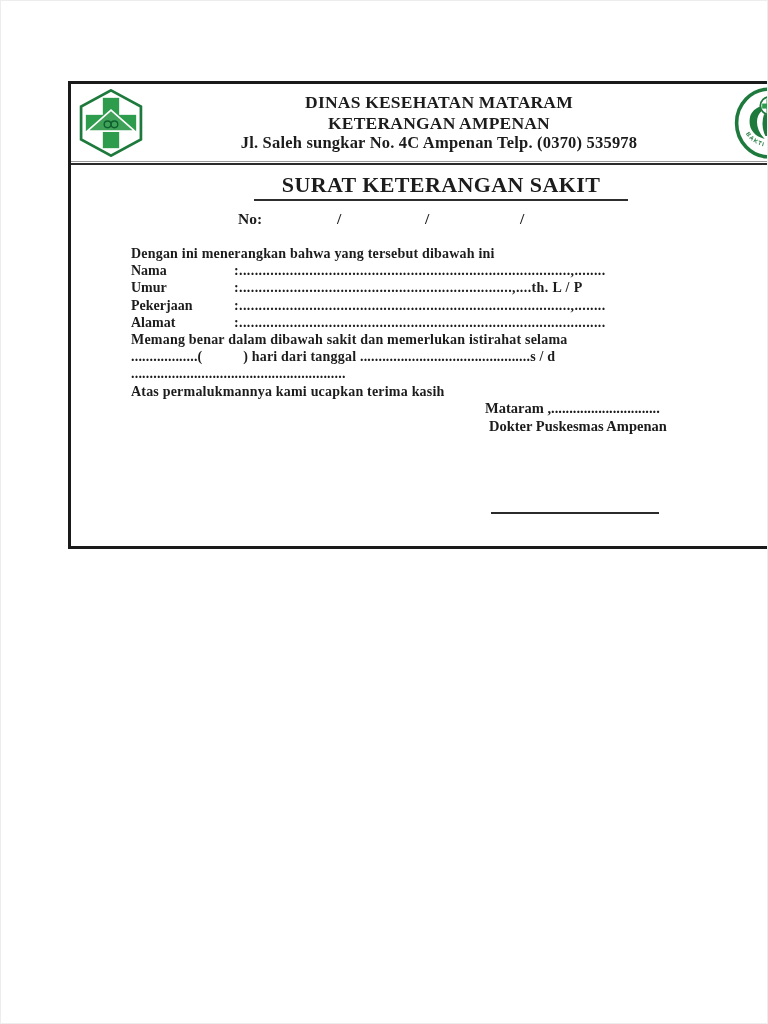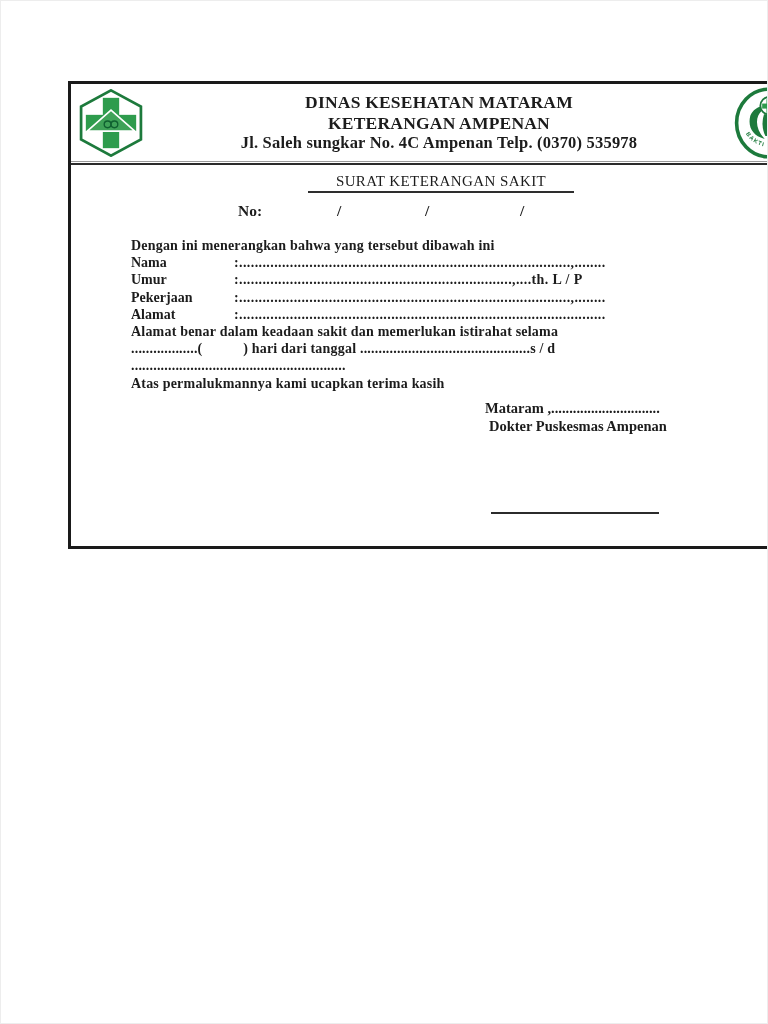"SURAT KETERANGAN SAKIT" .title { font-size: 15px -> 22px; font-weight: normal -> bold }
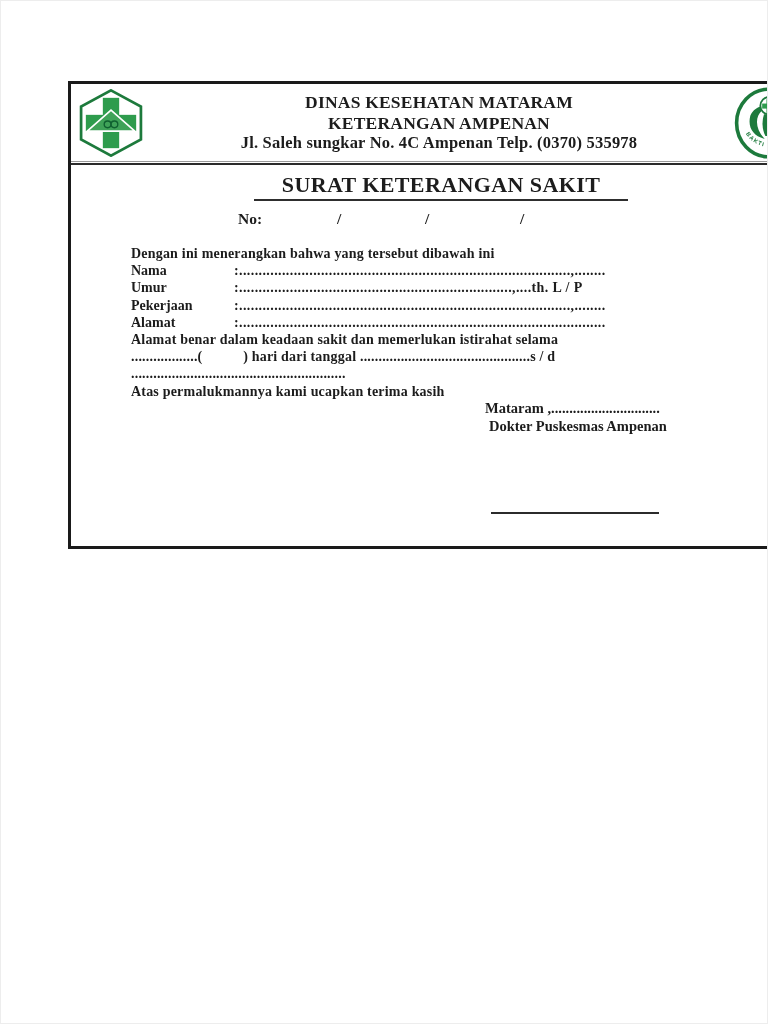"Alamat benar dalam keadaan sakit" div.st { text: Alamat benar dalam keadaan -> Memang benar dalam dibawah }
